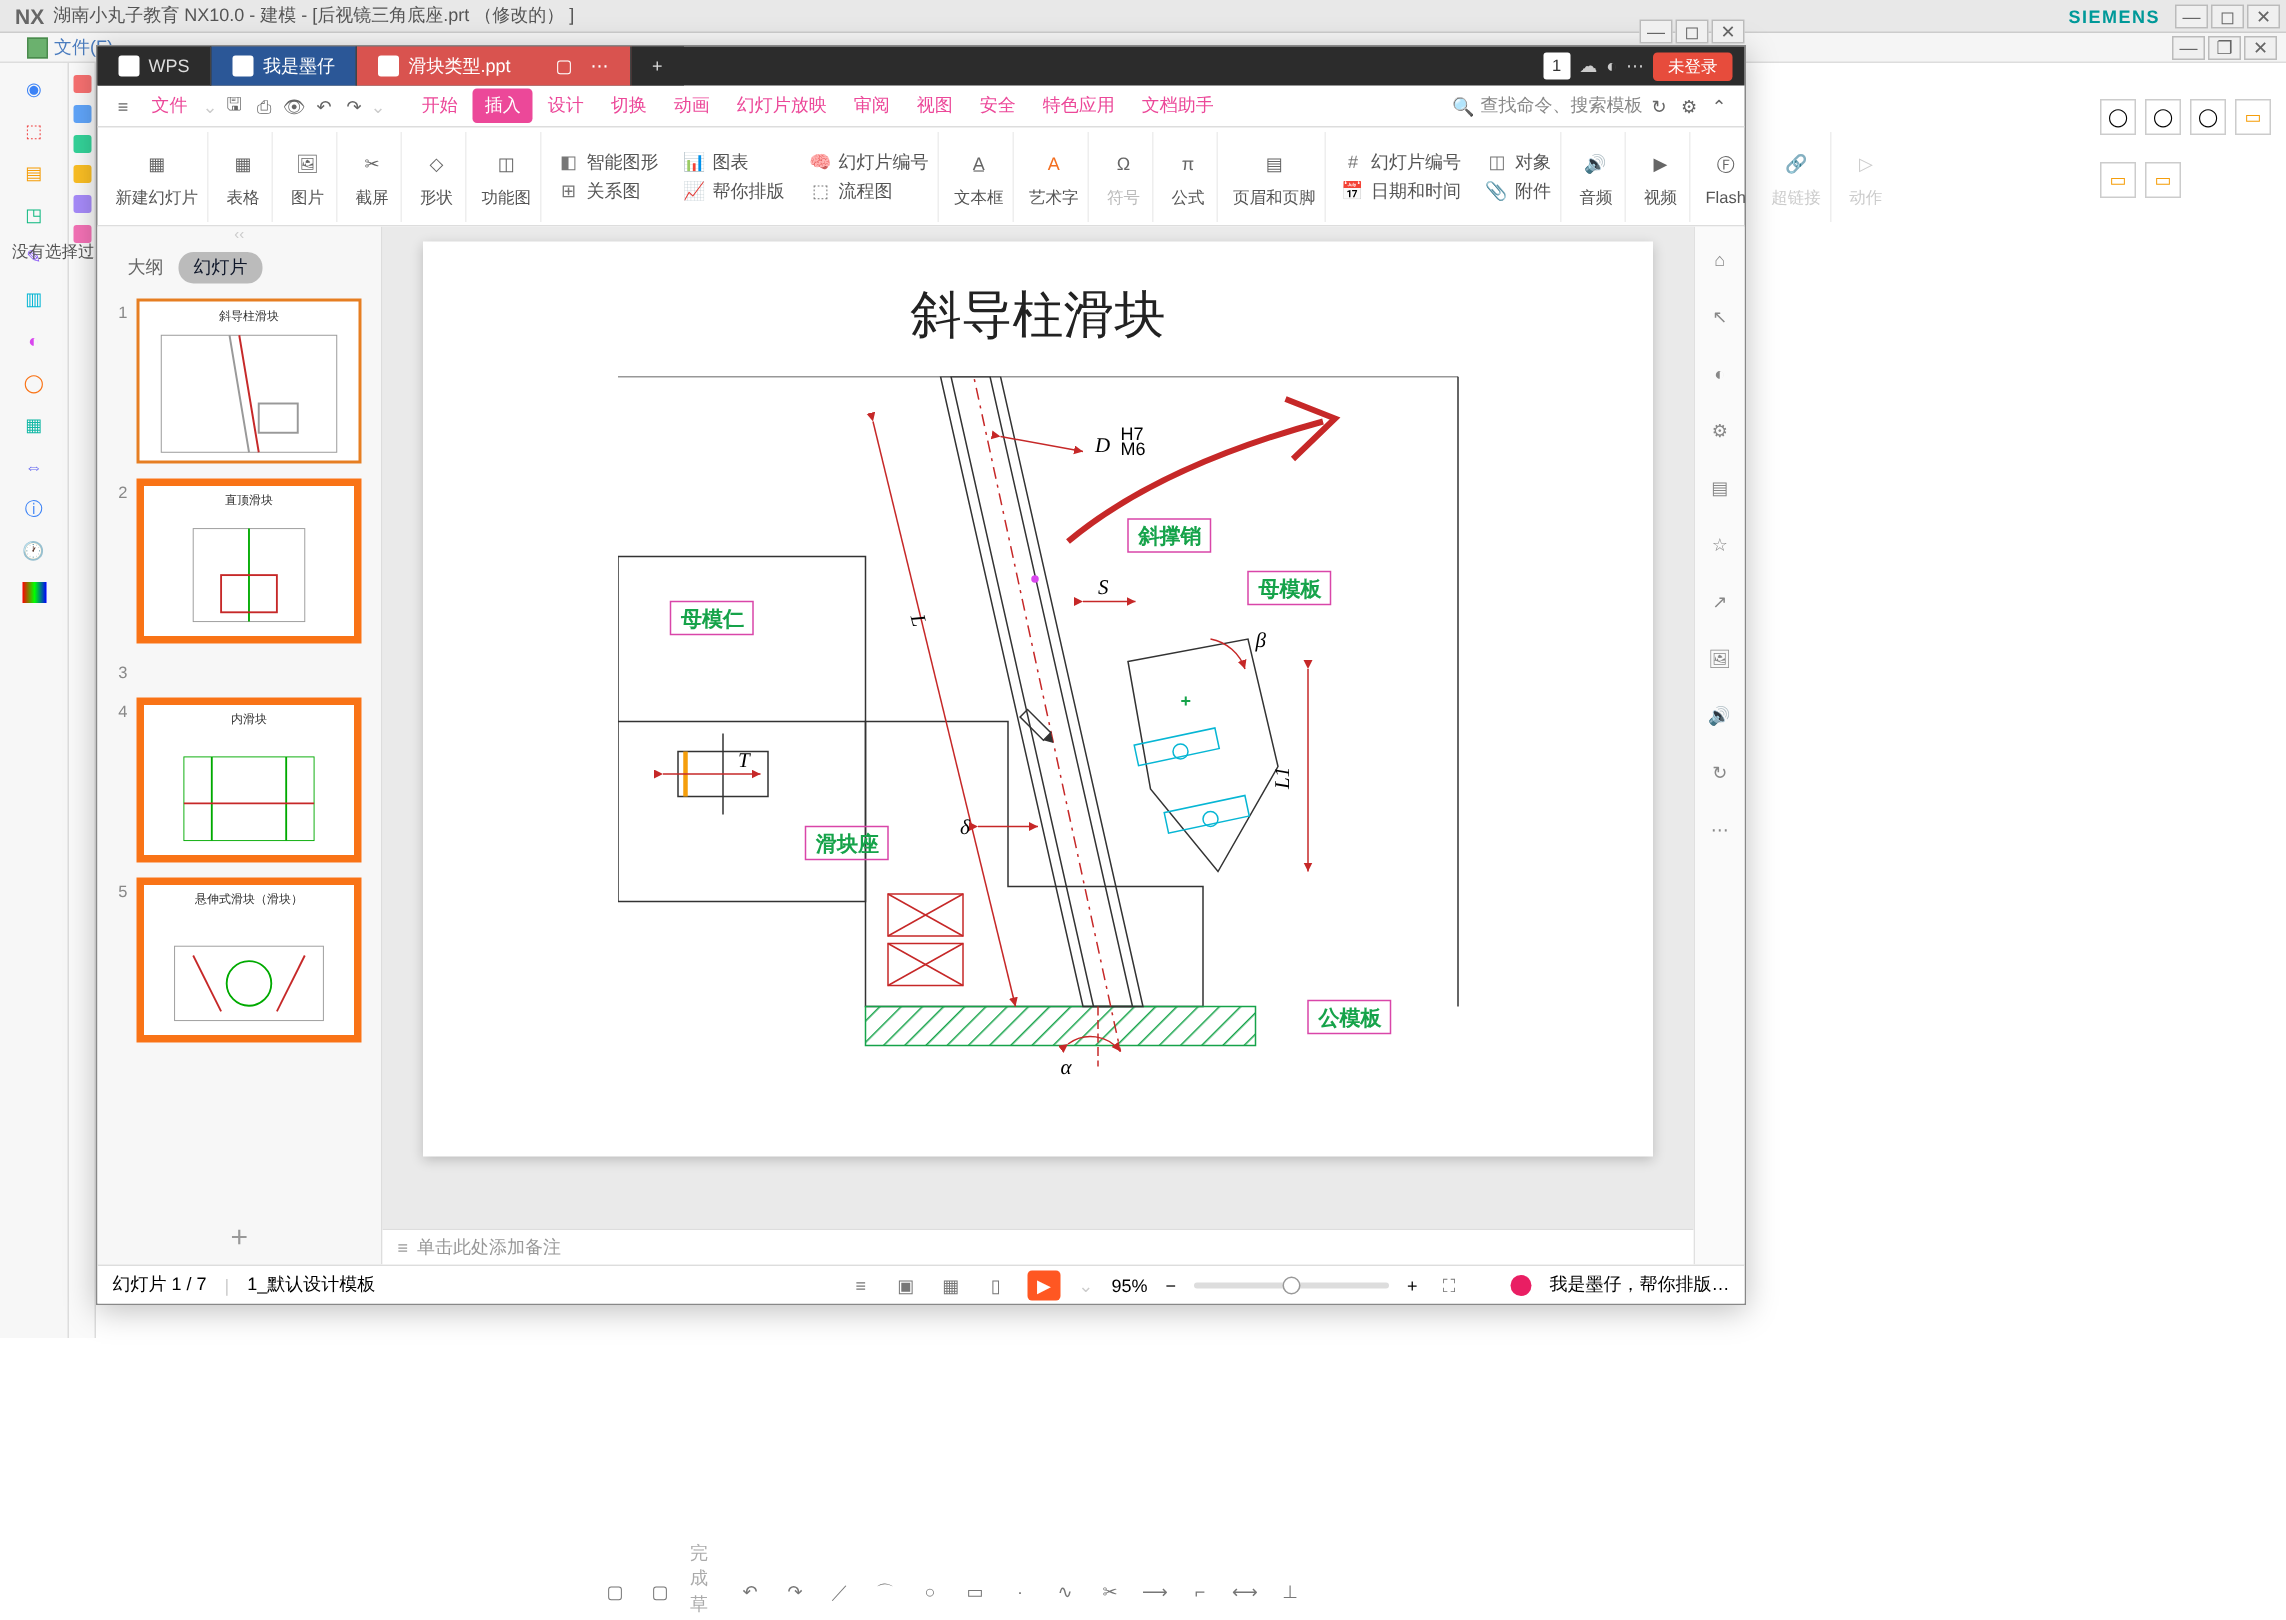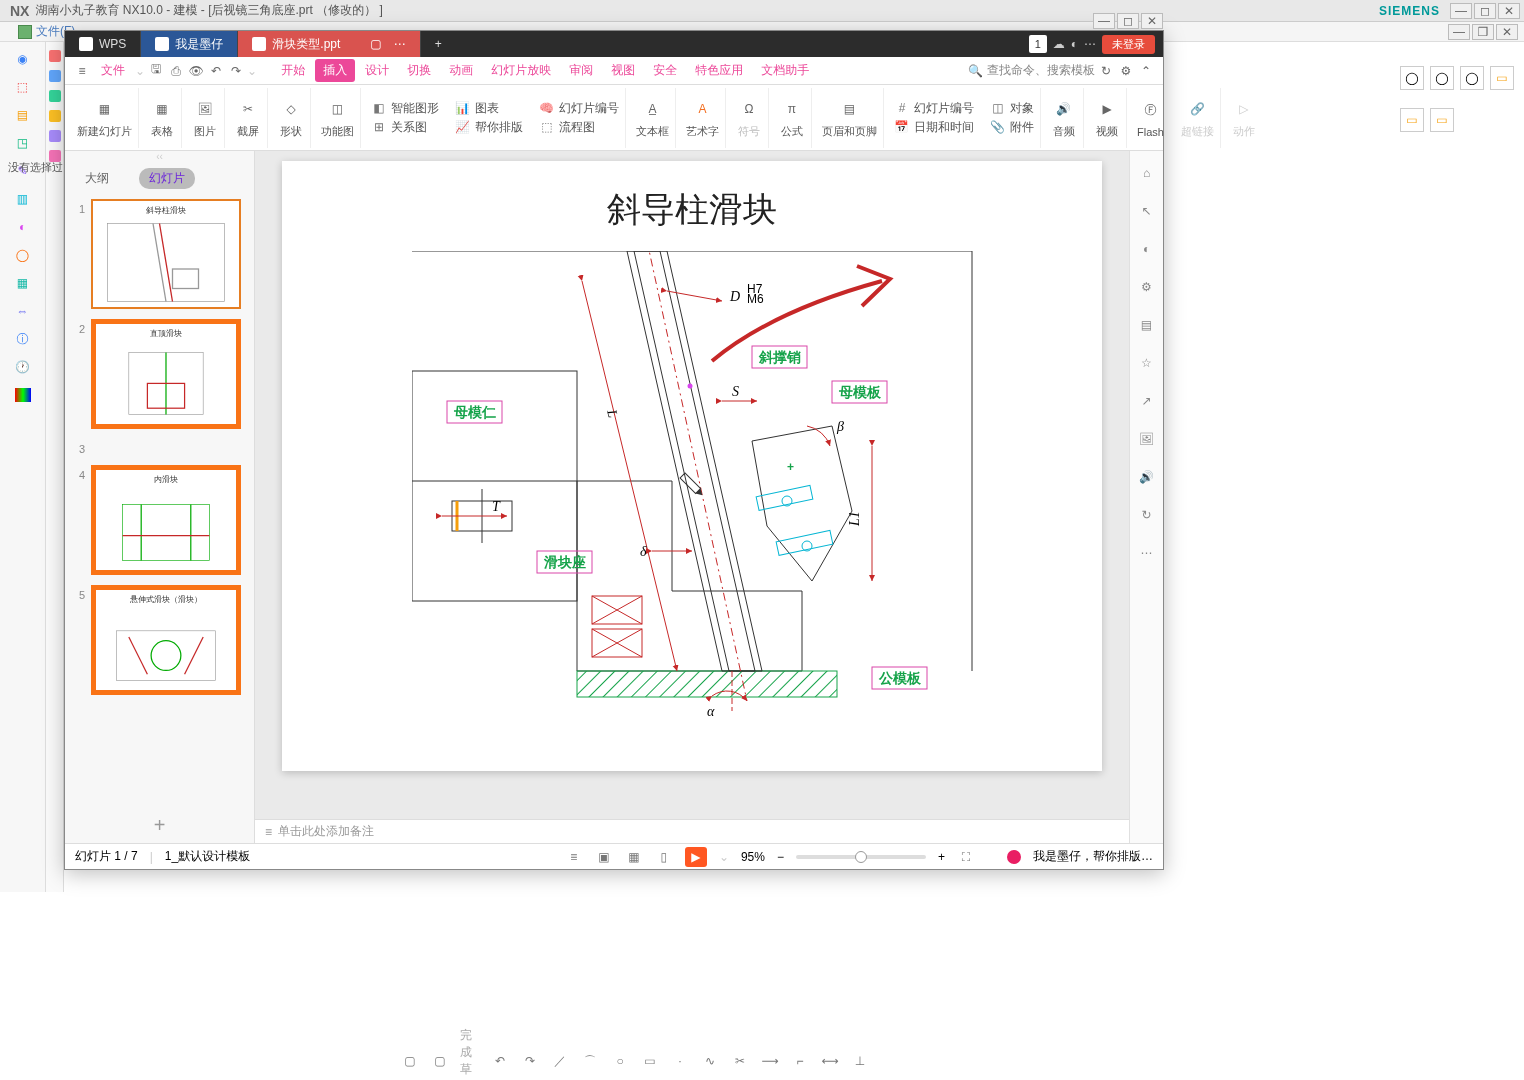"大纲" .thumb-tabs { gap: 20px -> 0 }
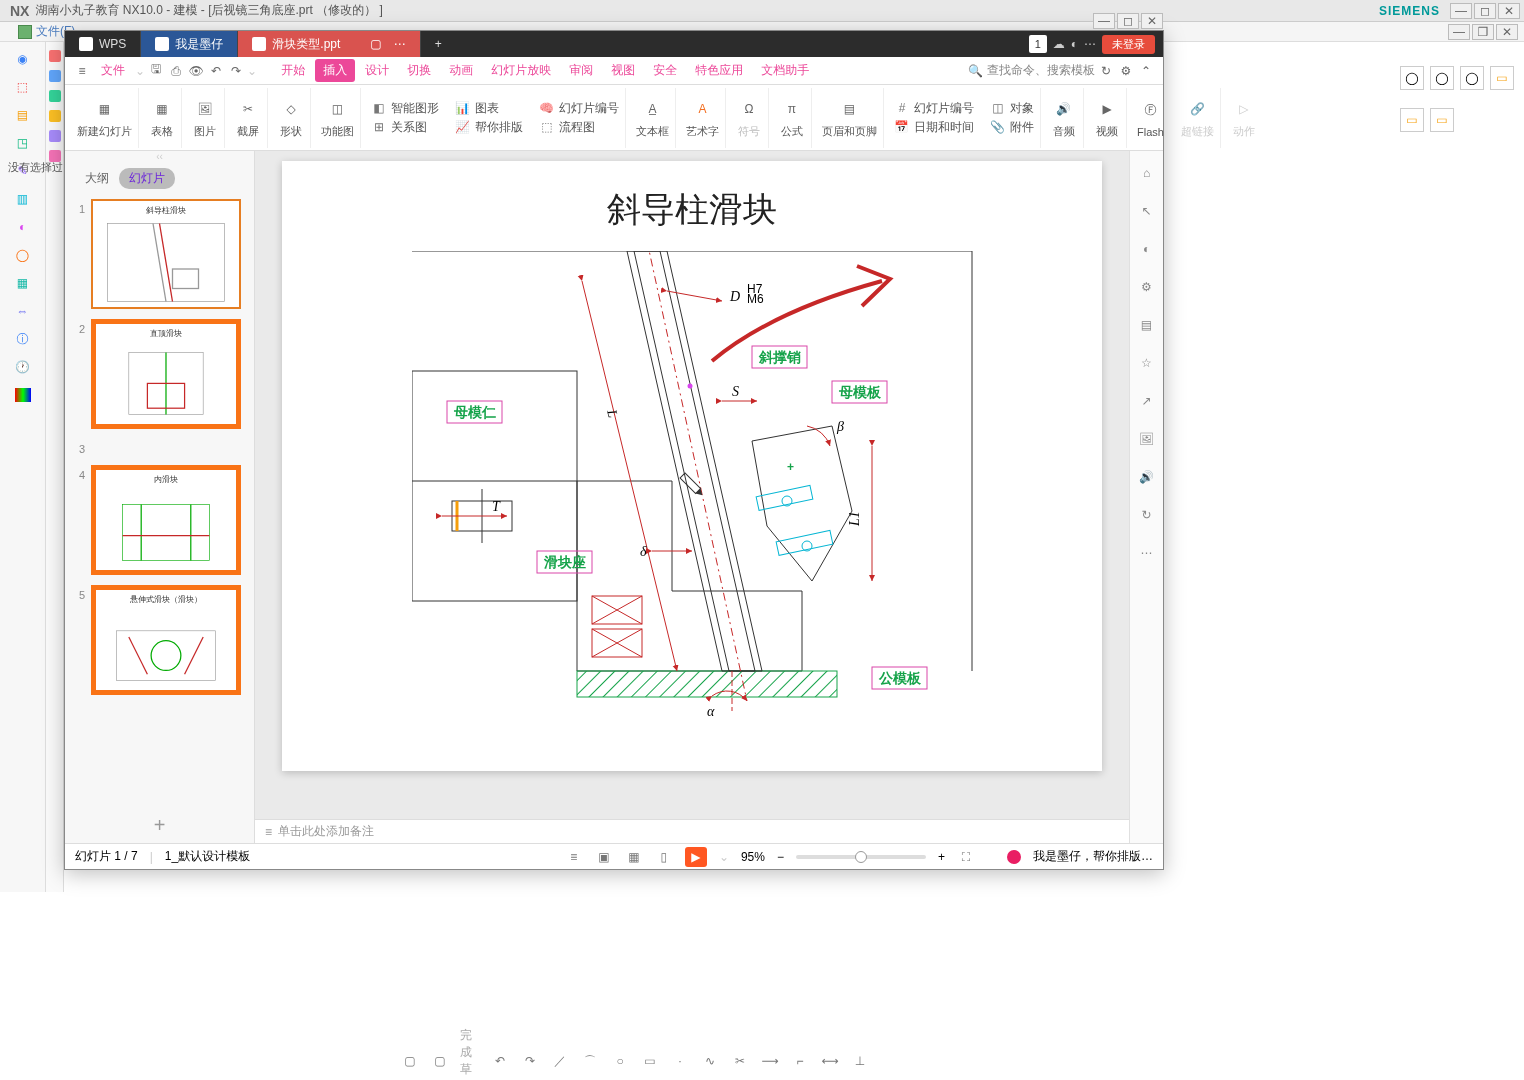"幻灯片" .thumb-tab.active { color: #6d28d9 -> #0f172a }
